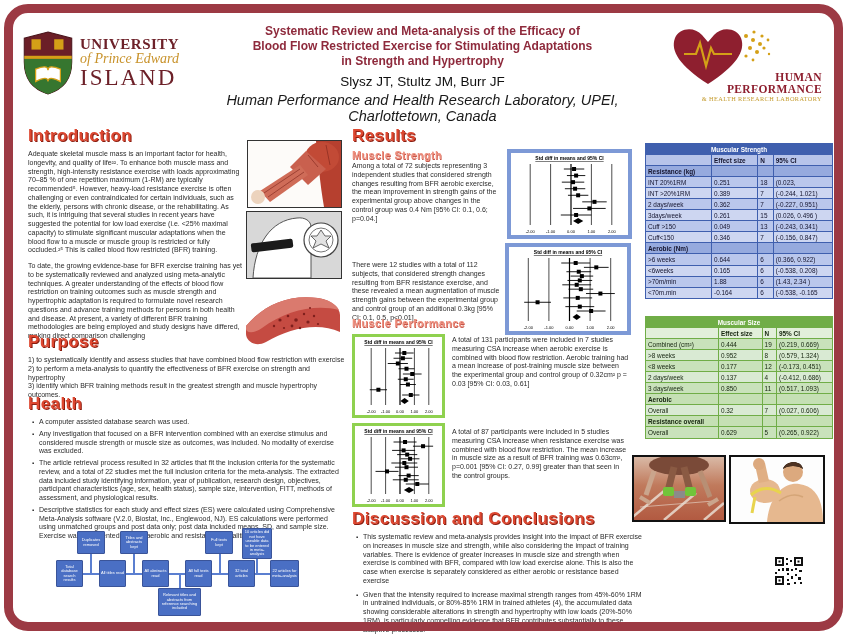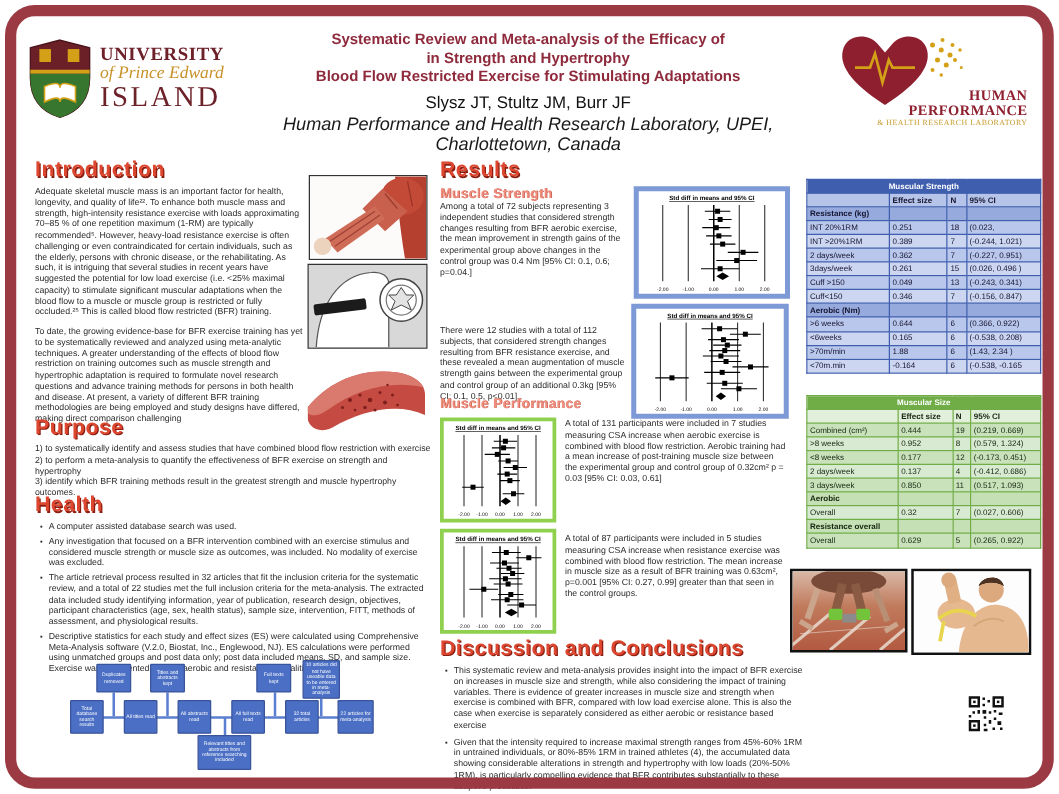"in Strength and Hypertrophy" div.title-line { order: before "Blood Flow Restricted Exercise for" -> after "Blood Flow Restricted Exercise for" }
